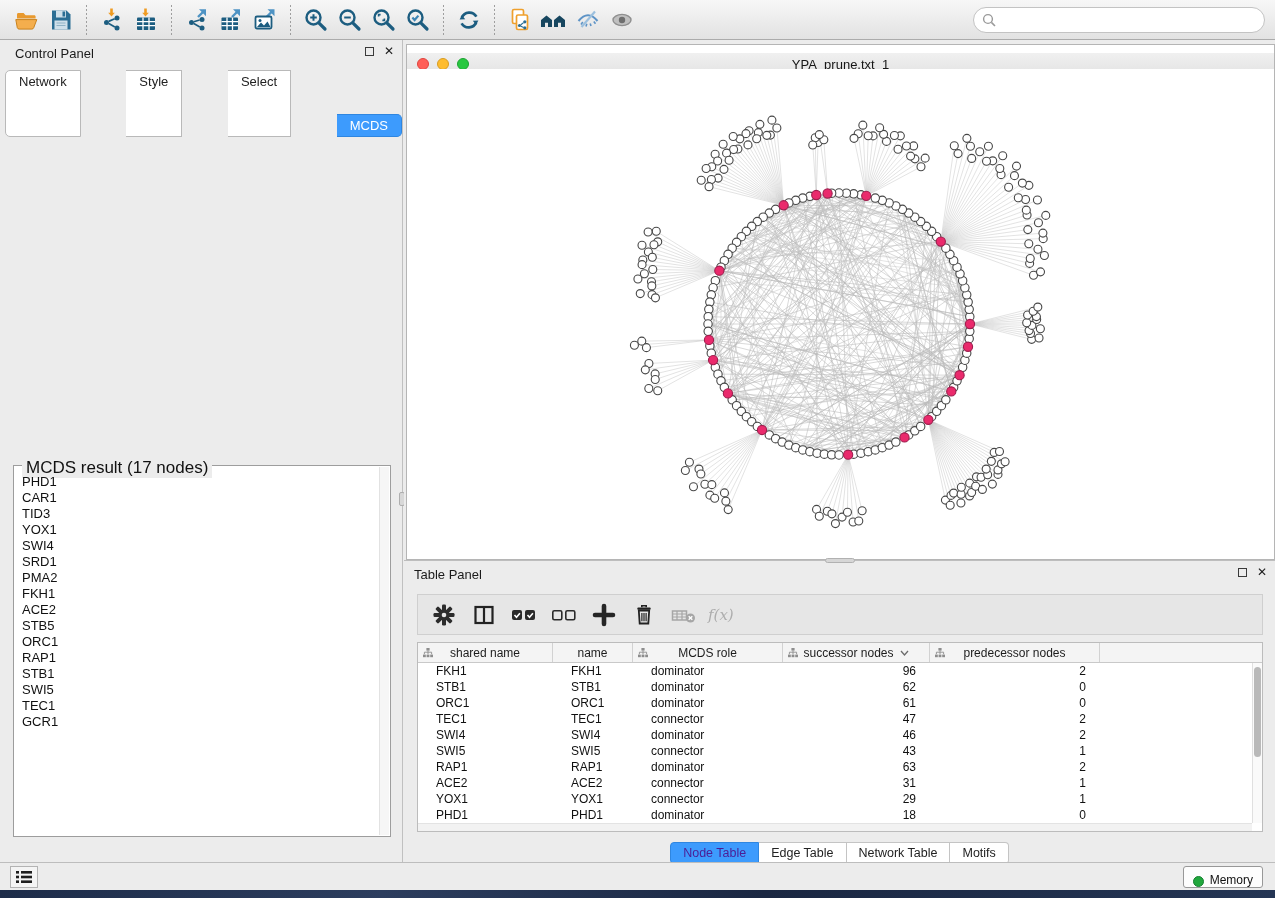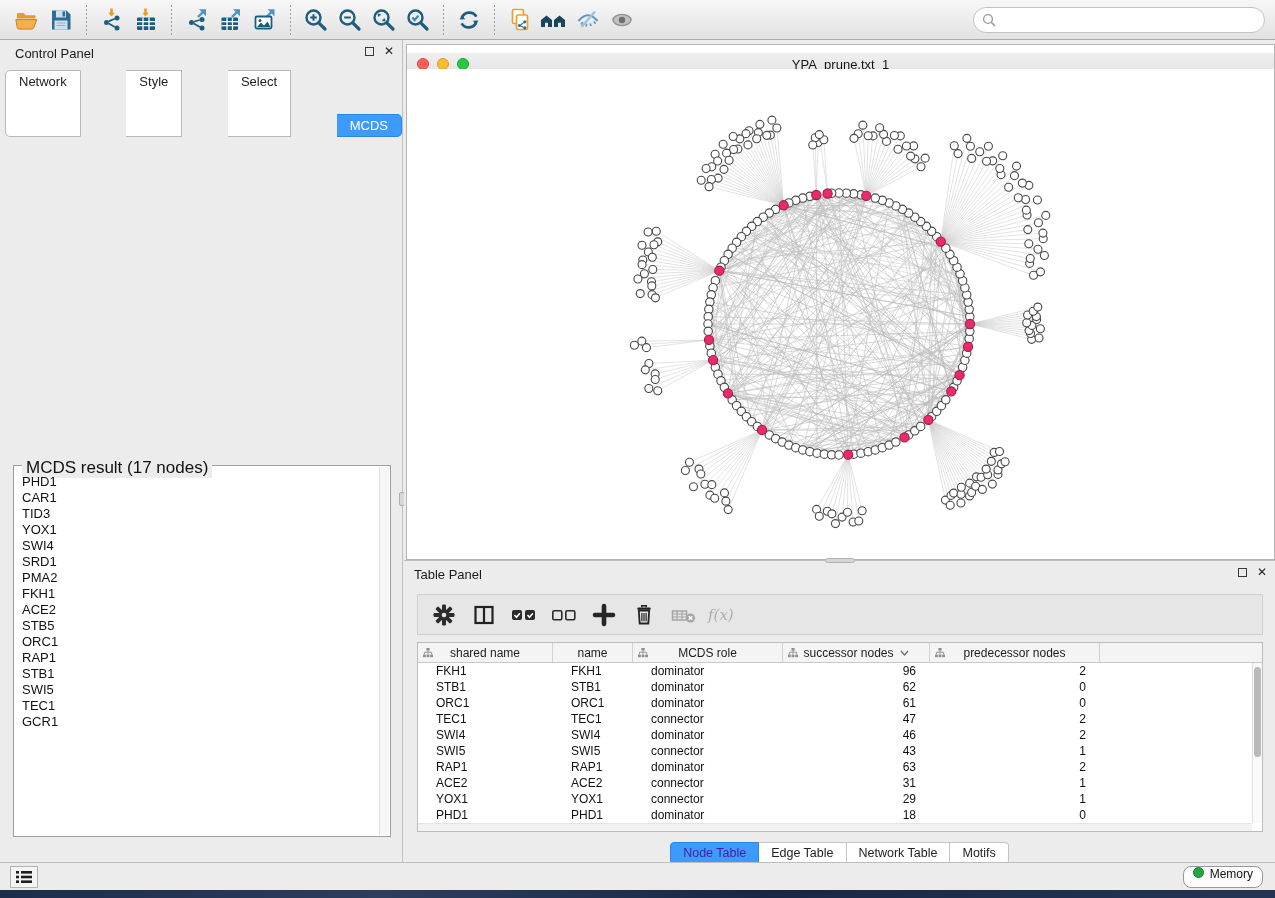"Memory" #memory-btn { align-items: flex-start -> flex-end; border-radius: 8px -> 3px }
